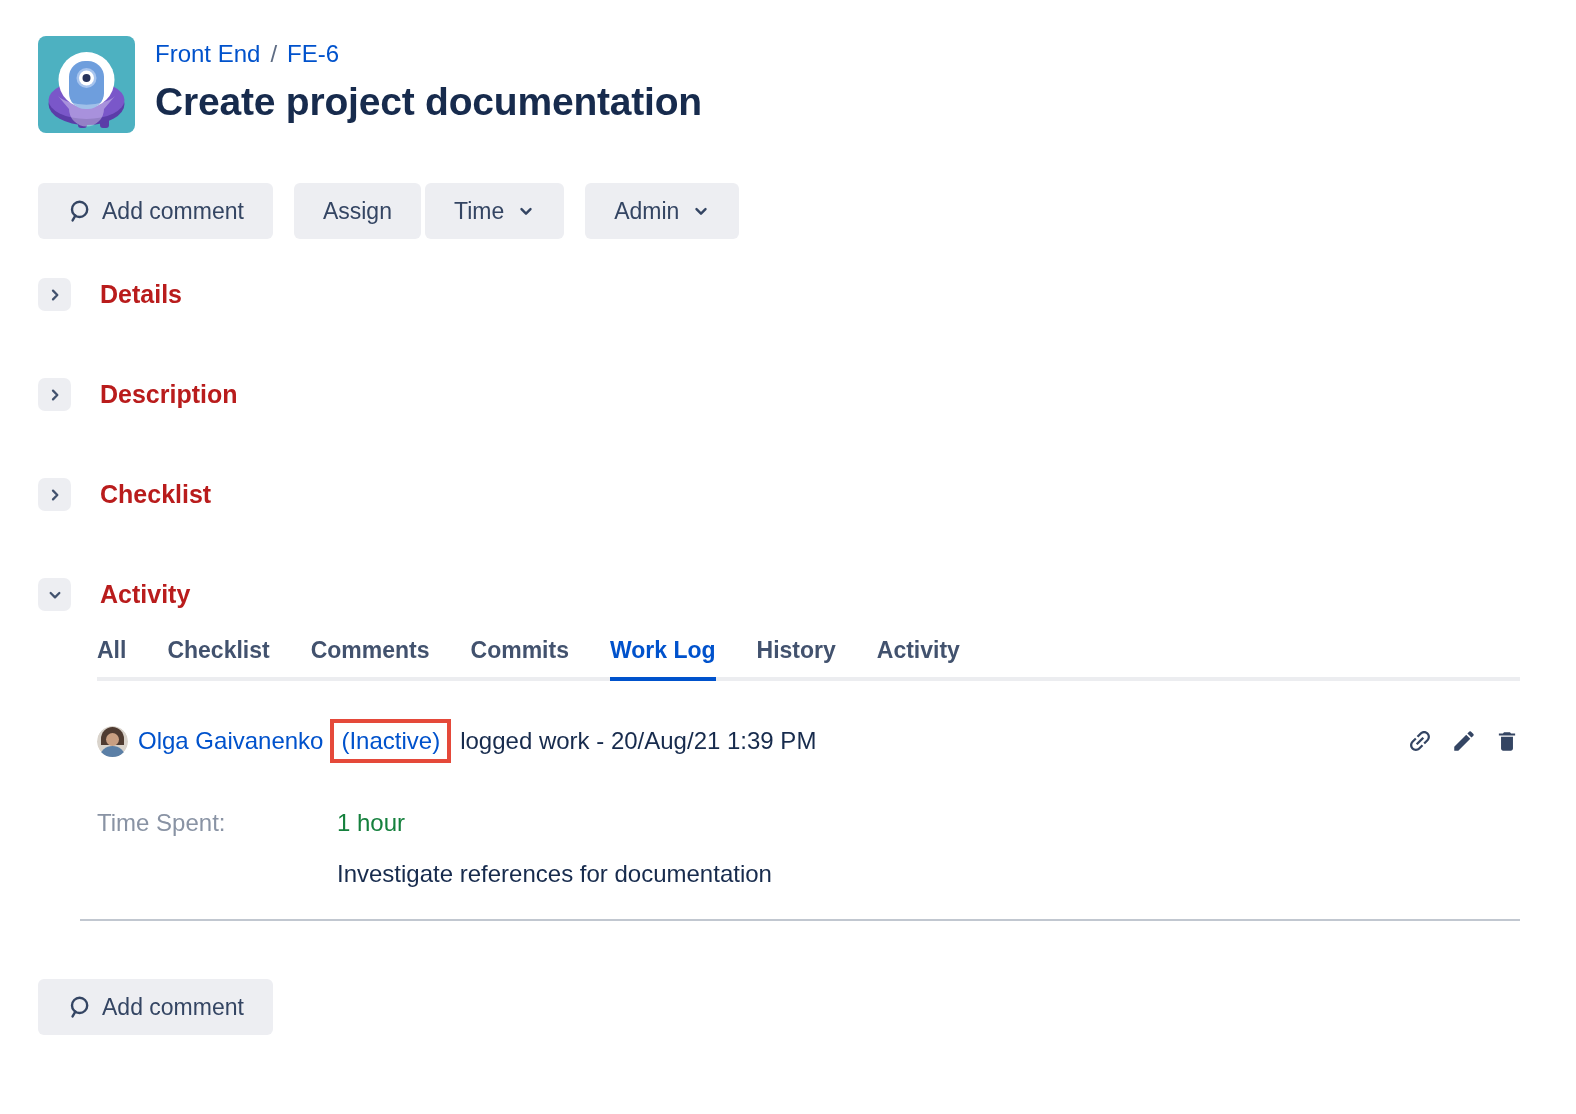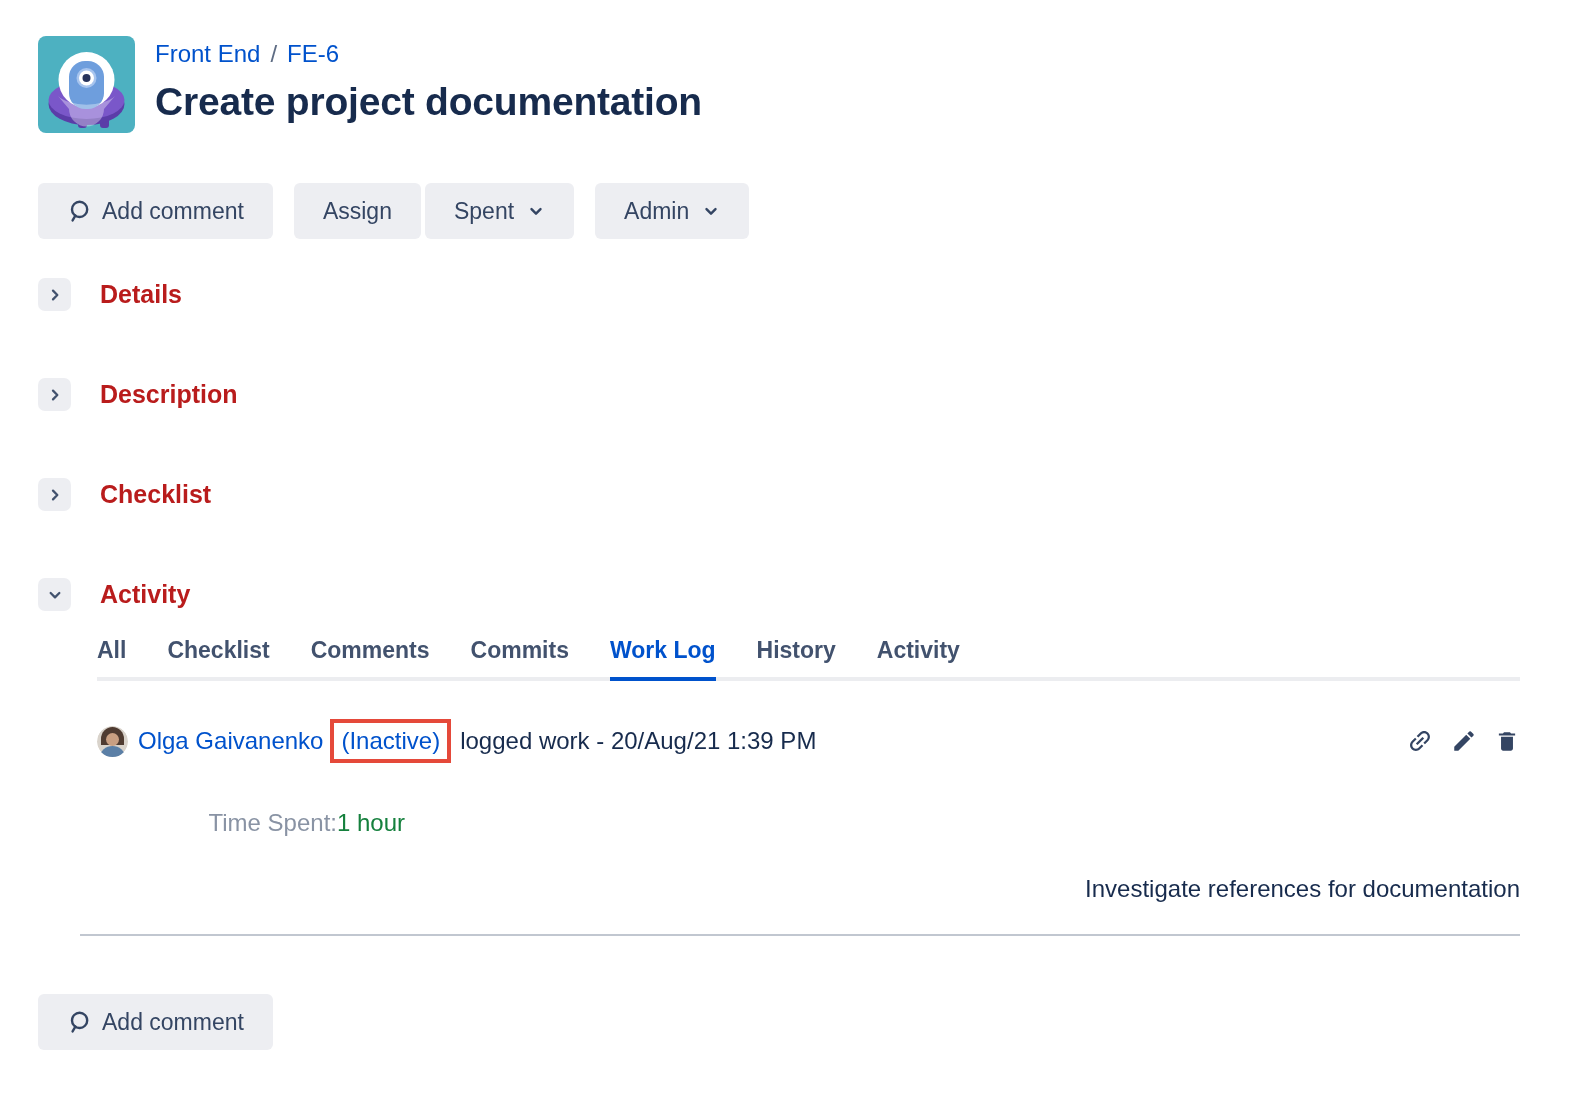"Spent" span { text: Spent -> Time }
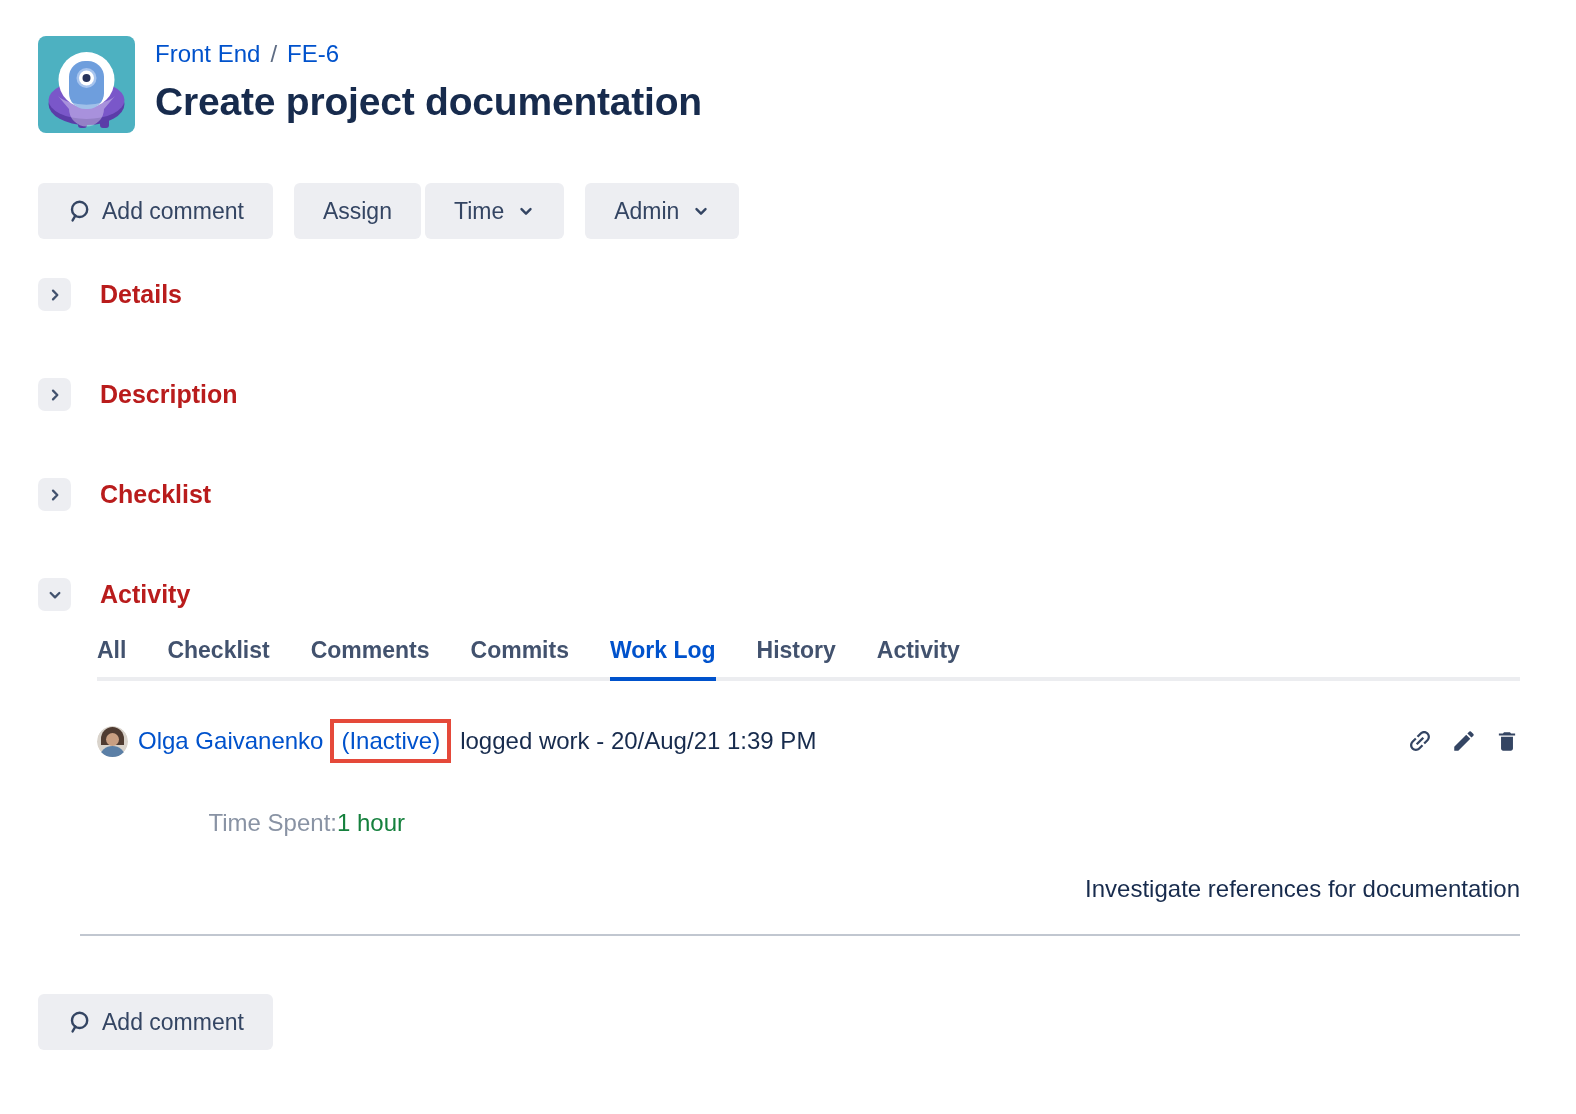"All" .activity-body { text-align: right -> none }
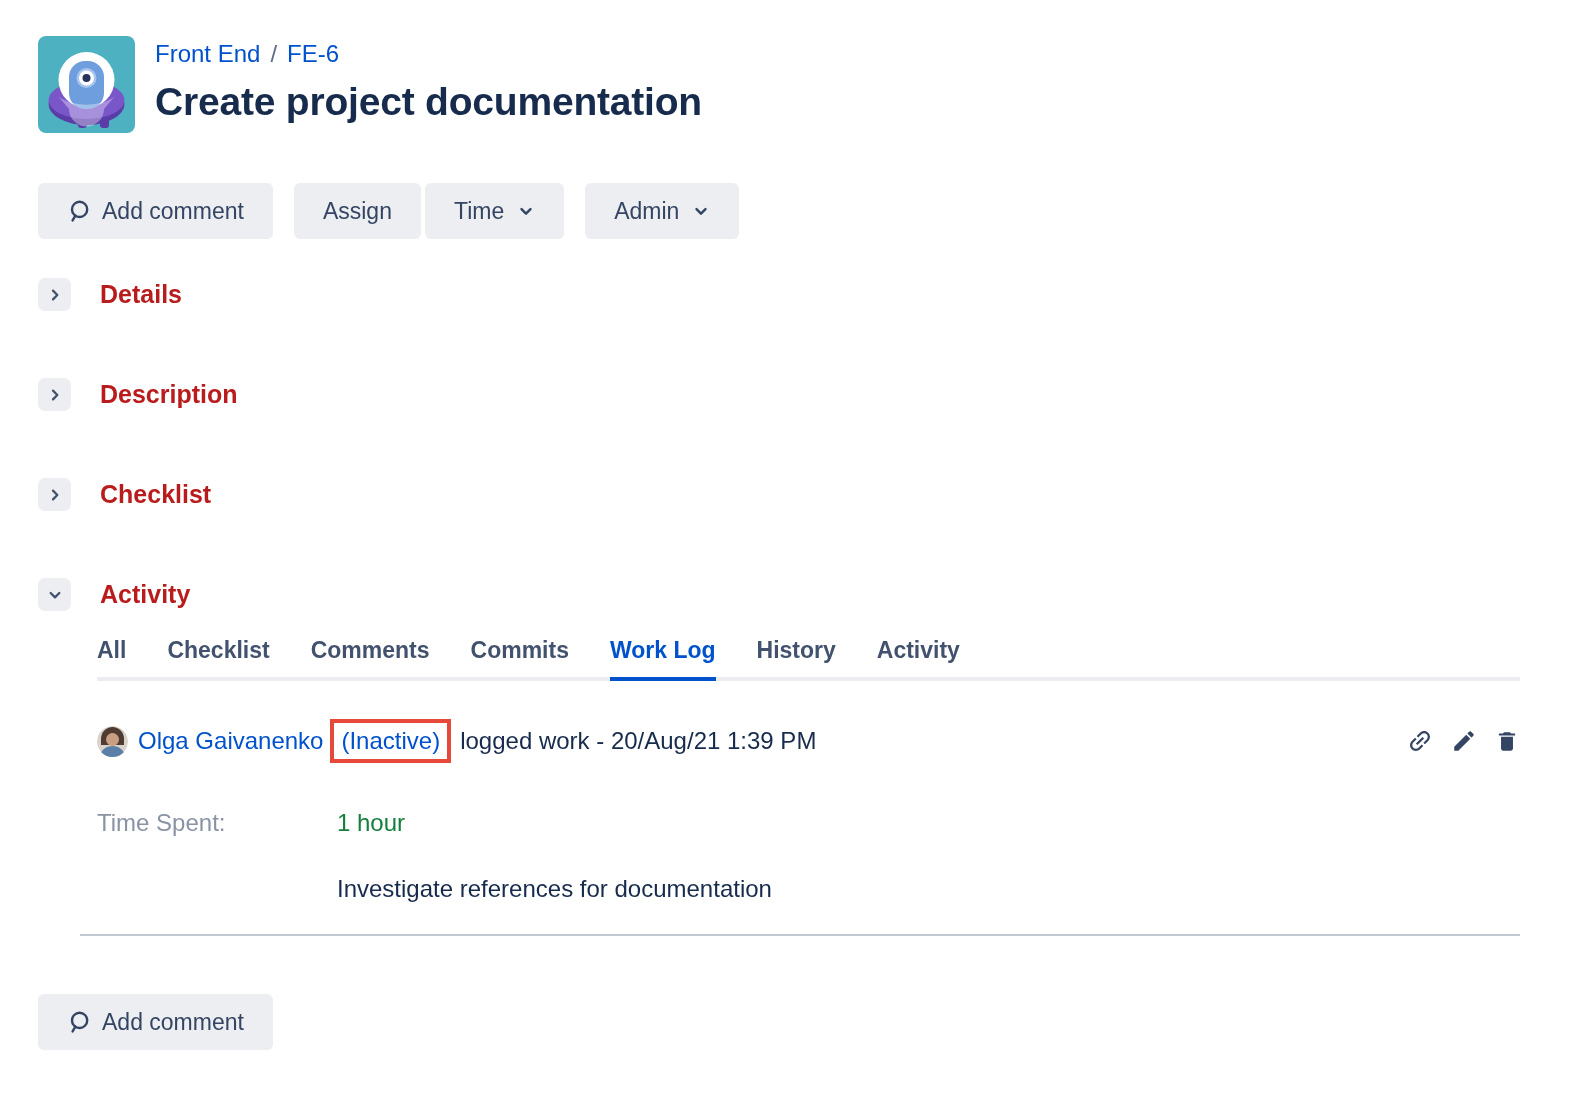"Investigate references for documentation" .worklog-comment { margin-top: 38px -> 23px }
